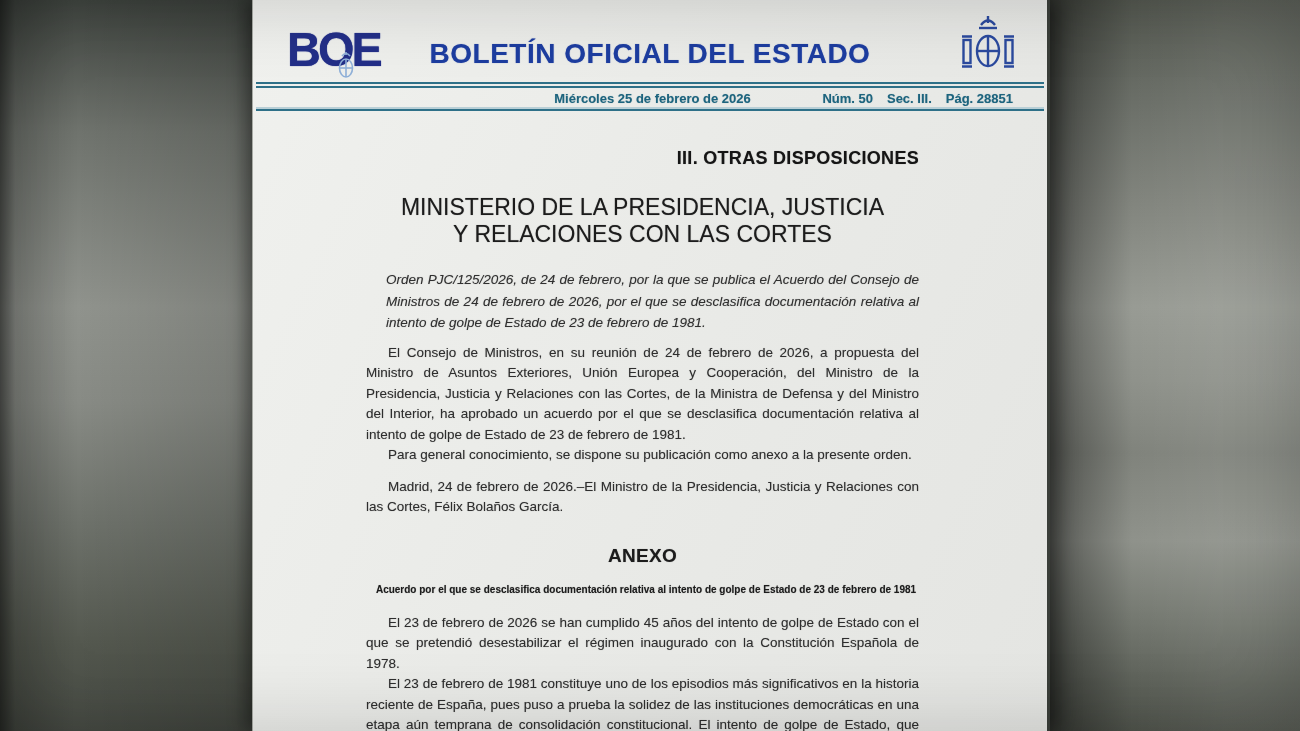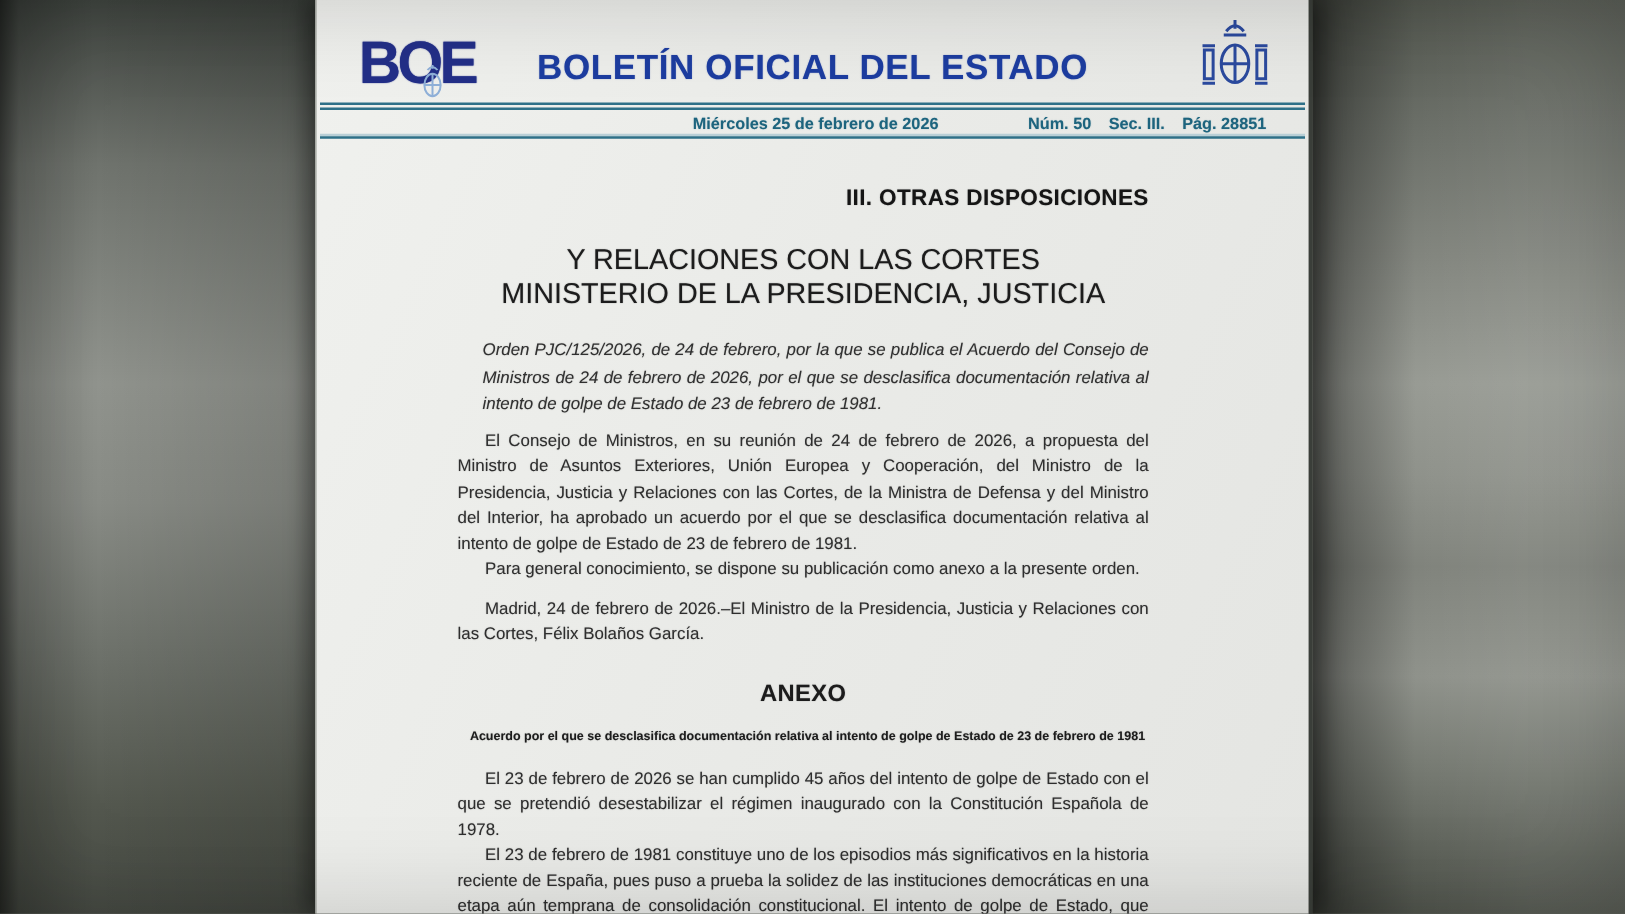"Y RELACIONES CON LAS CORTES" div { order: before "MINISTERIO DE LA PRESIDENCIA, JUSTICIA" -> after "MINISTERIO DE LA PRESIDENCIA, JUSTICIA" }
